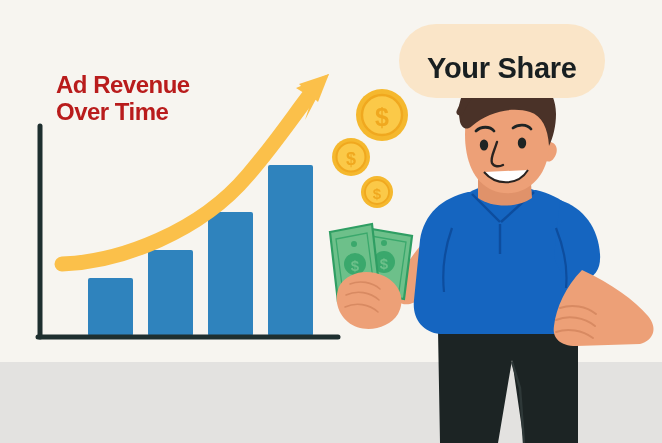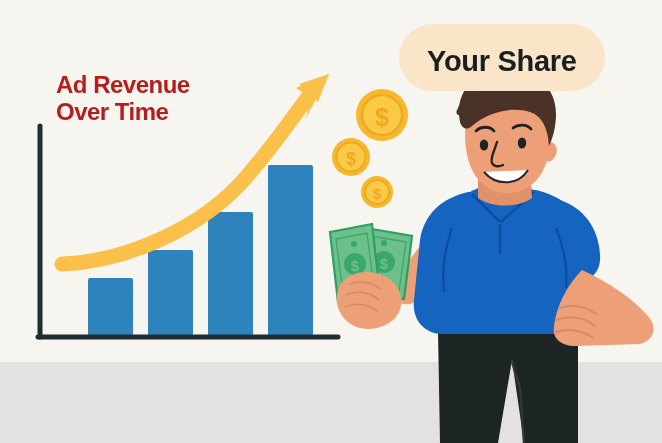"Your Share" #badge { padding: 23px 28px 15px 28px -> 30px 28px 15px 28px }
